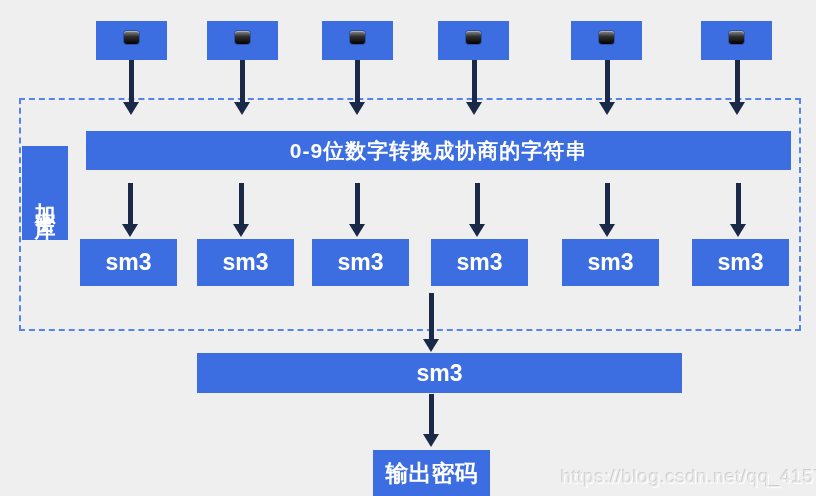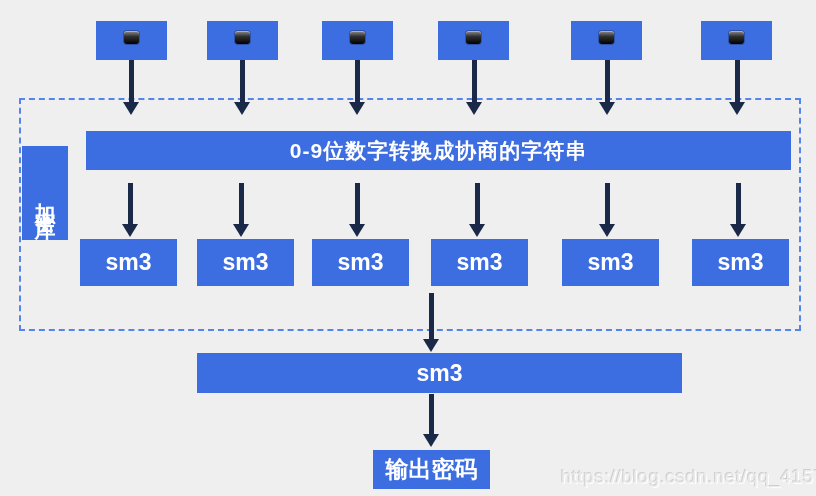"输出密码" .output-box { height: 39px -> 46px }
